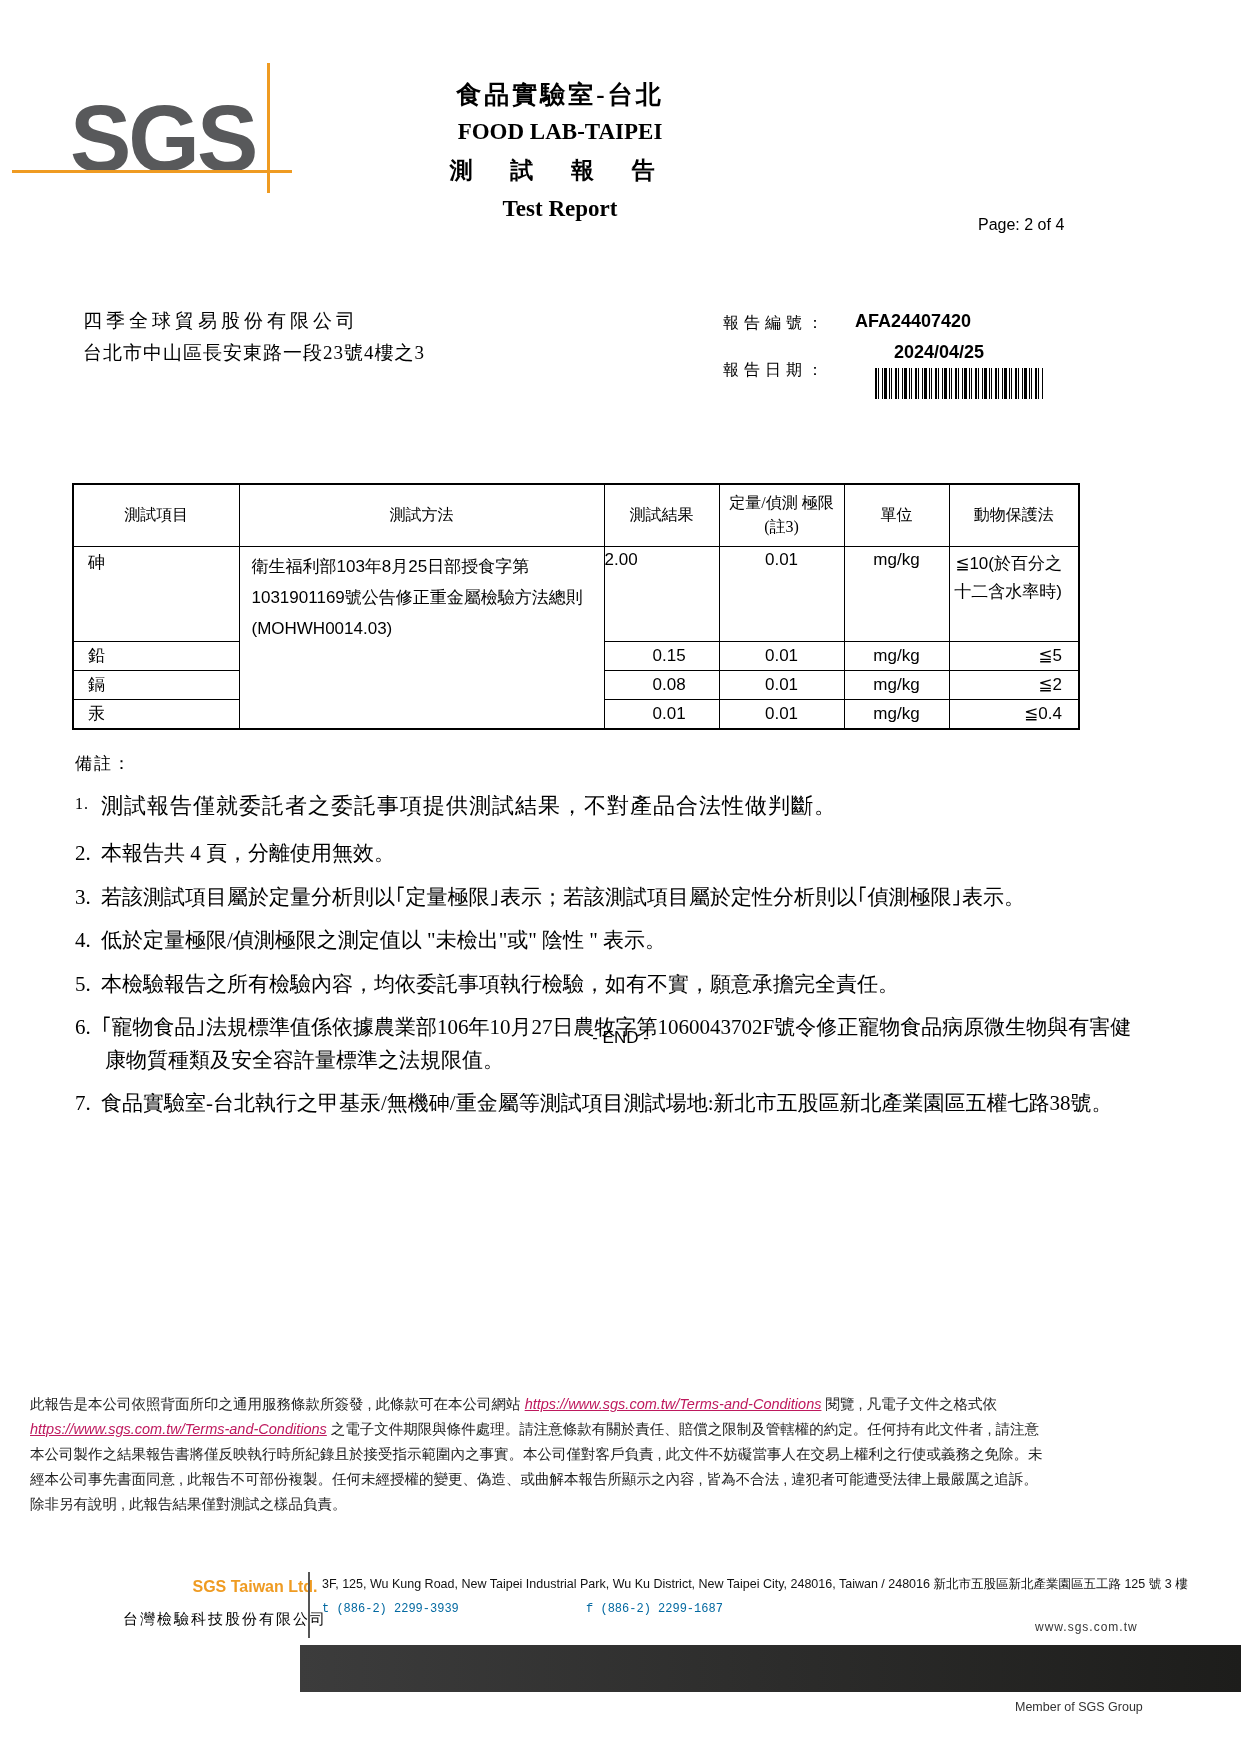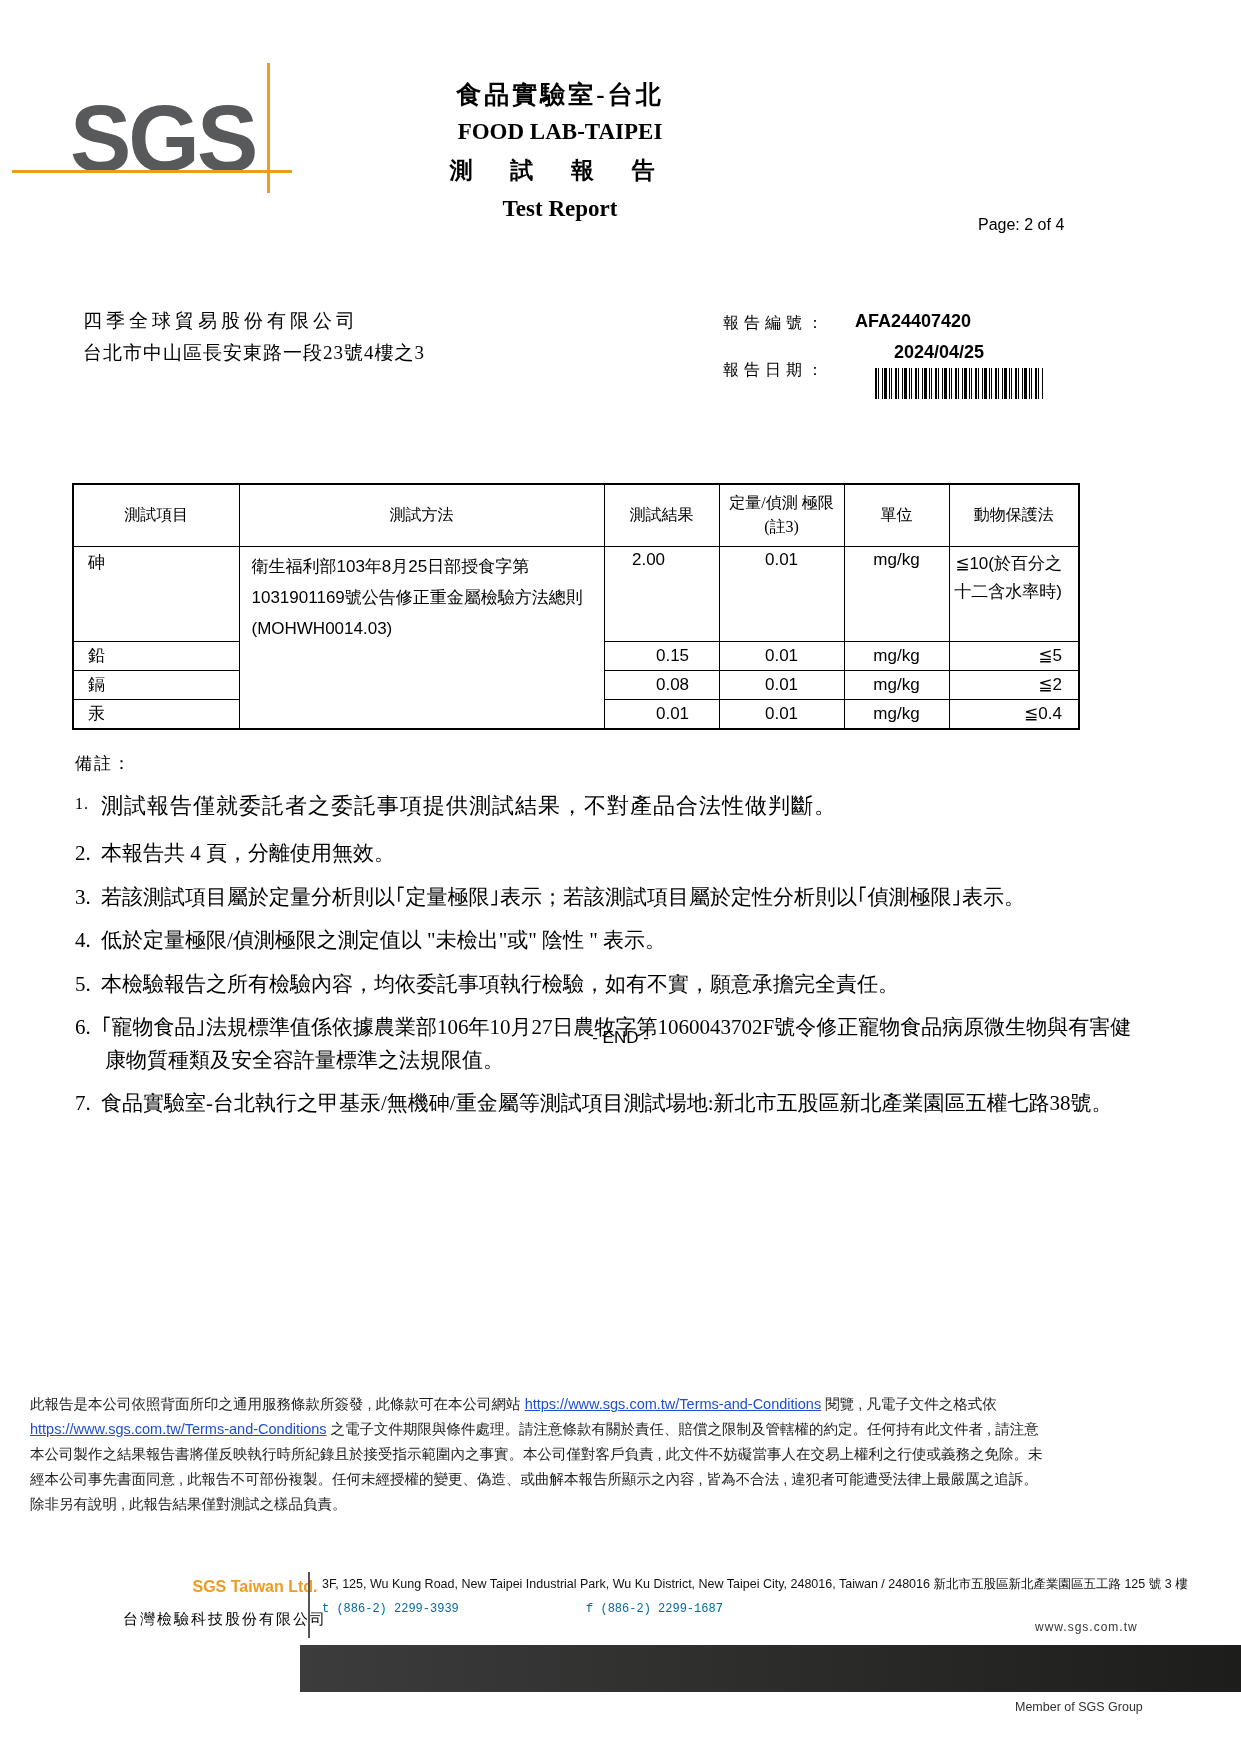"2.00" td.c-result { text-align: center -> left }
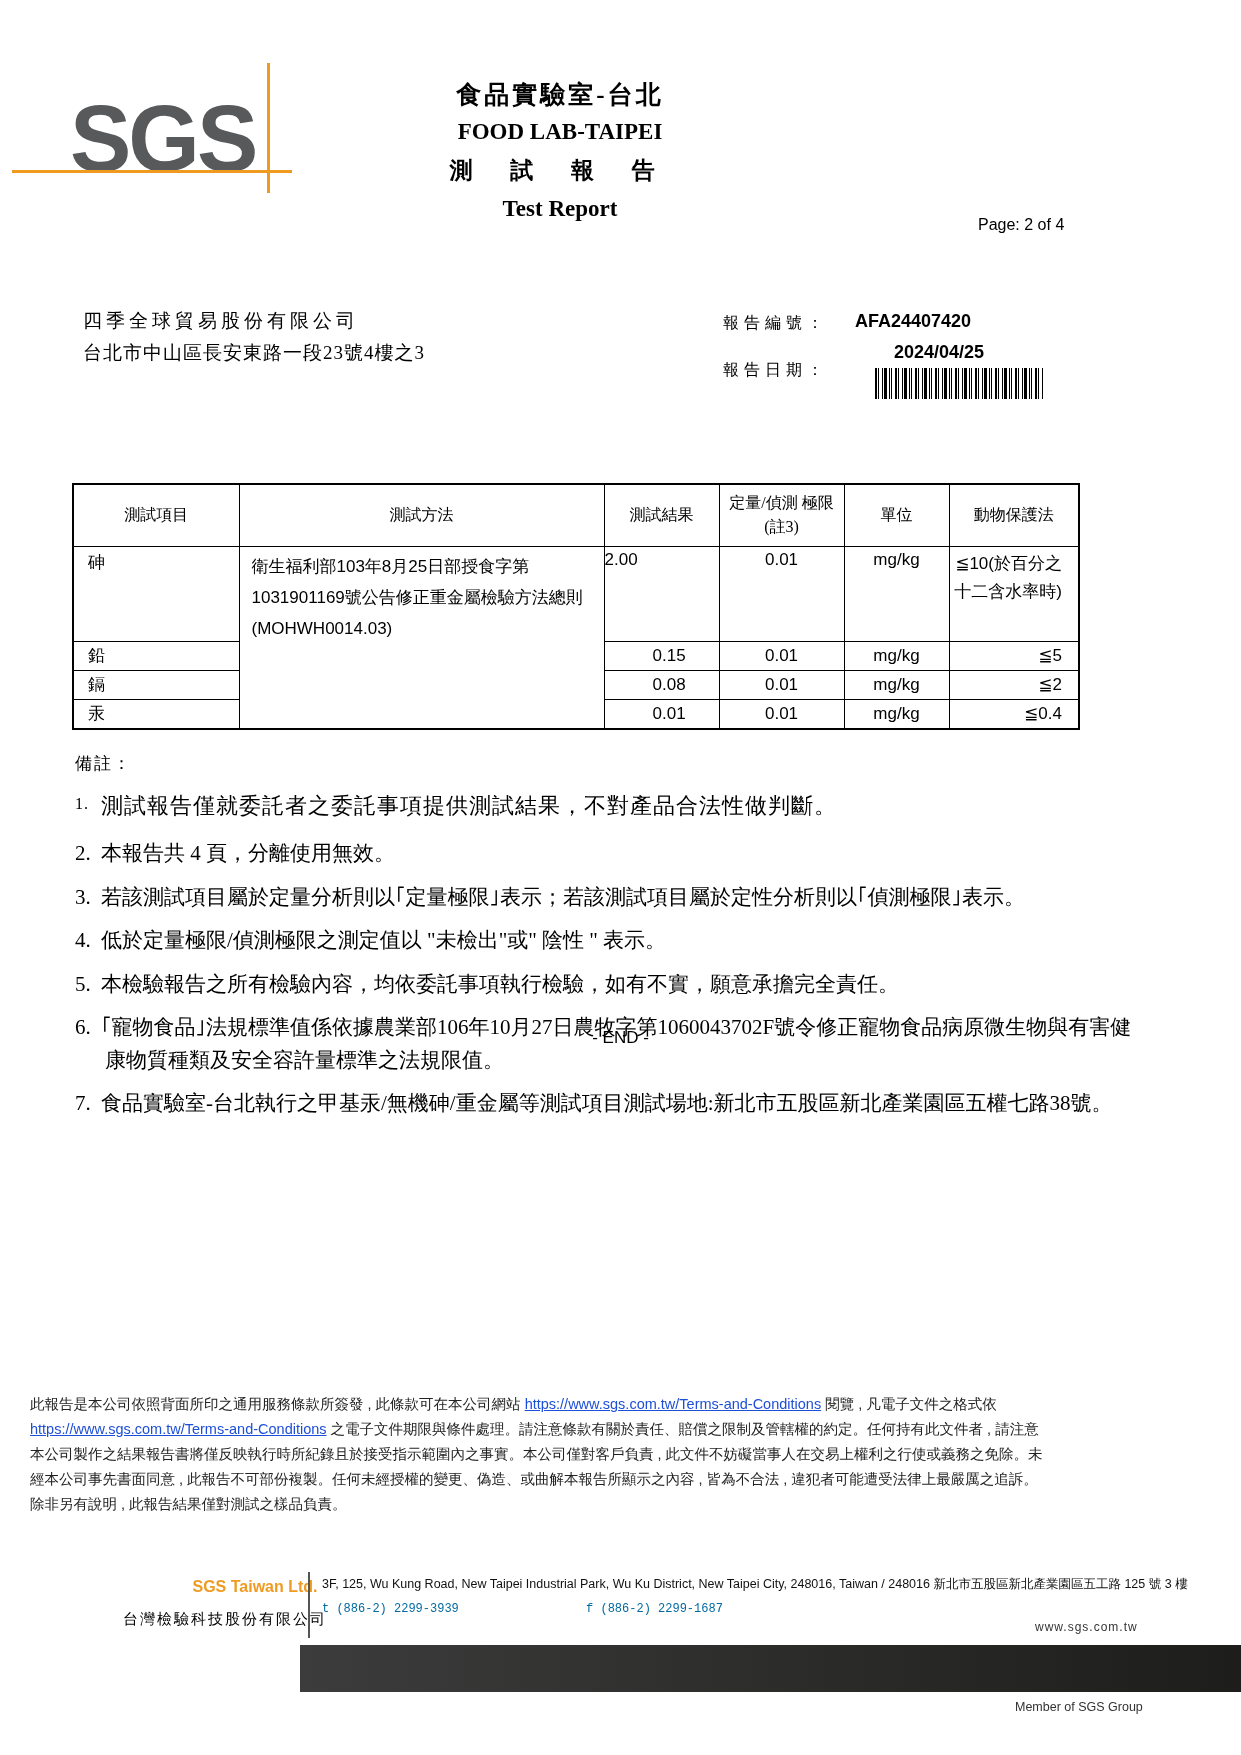"https://www.sgs.com.tw/Terms-and-Conditi" .legal a { color: #1d4ed8 -> #be185d; font-style: none -> italic }
